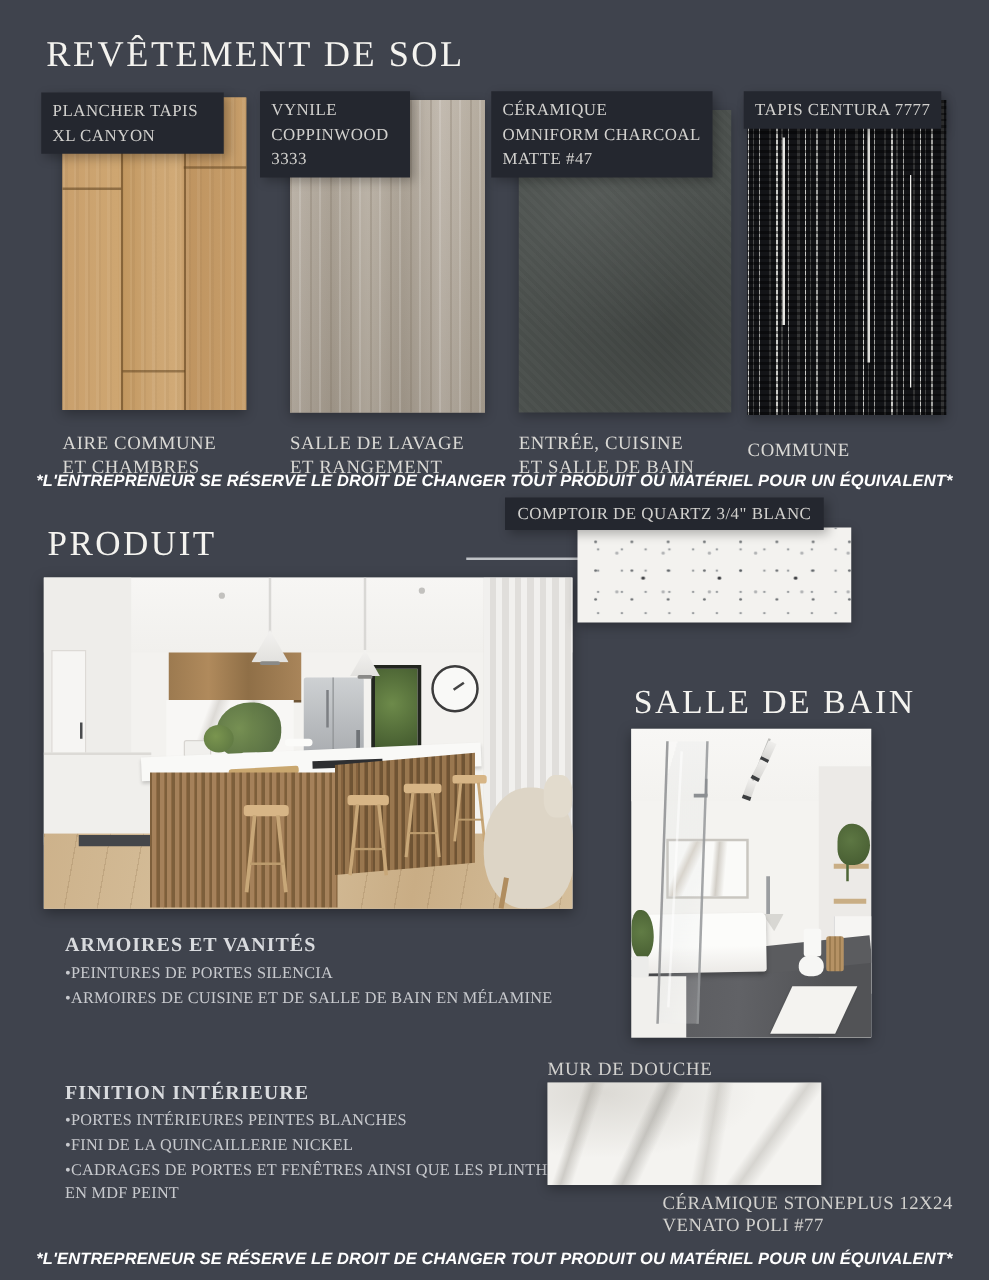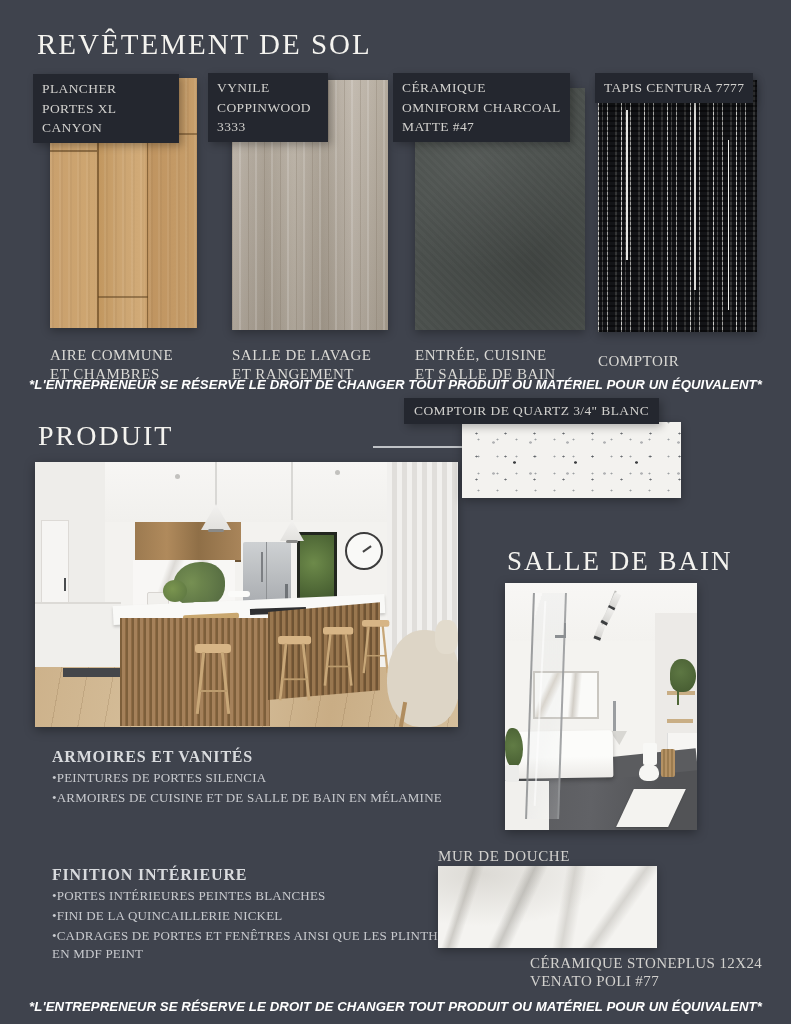"PLANCHER PORTES XL CANYON" div.mat-label { text: PORTES -> TAPIS }
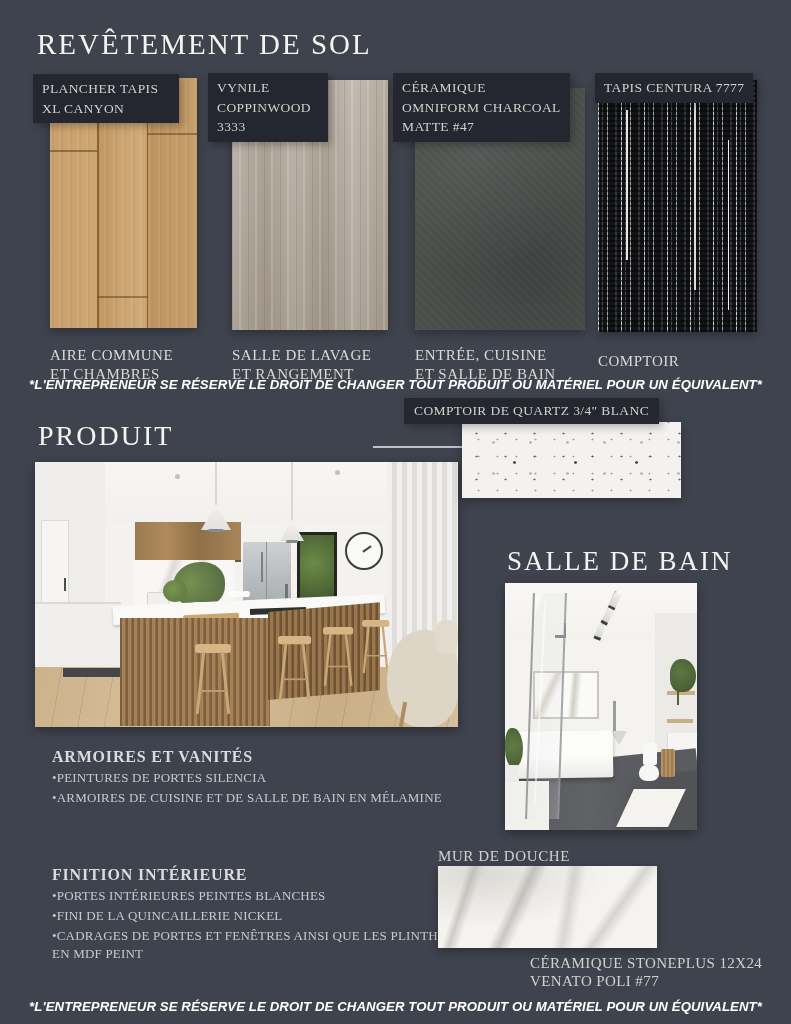"COMPTOIR" span { text: COMPTOIR -> COMMUNE }
